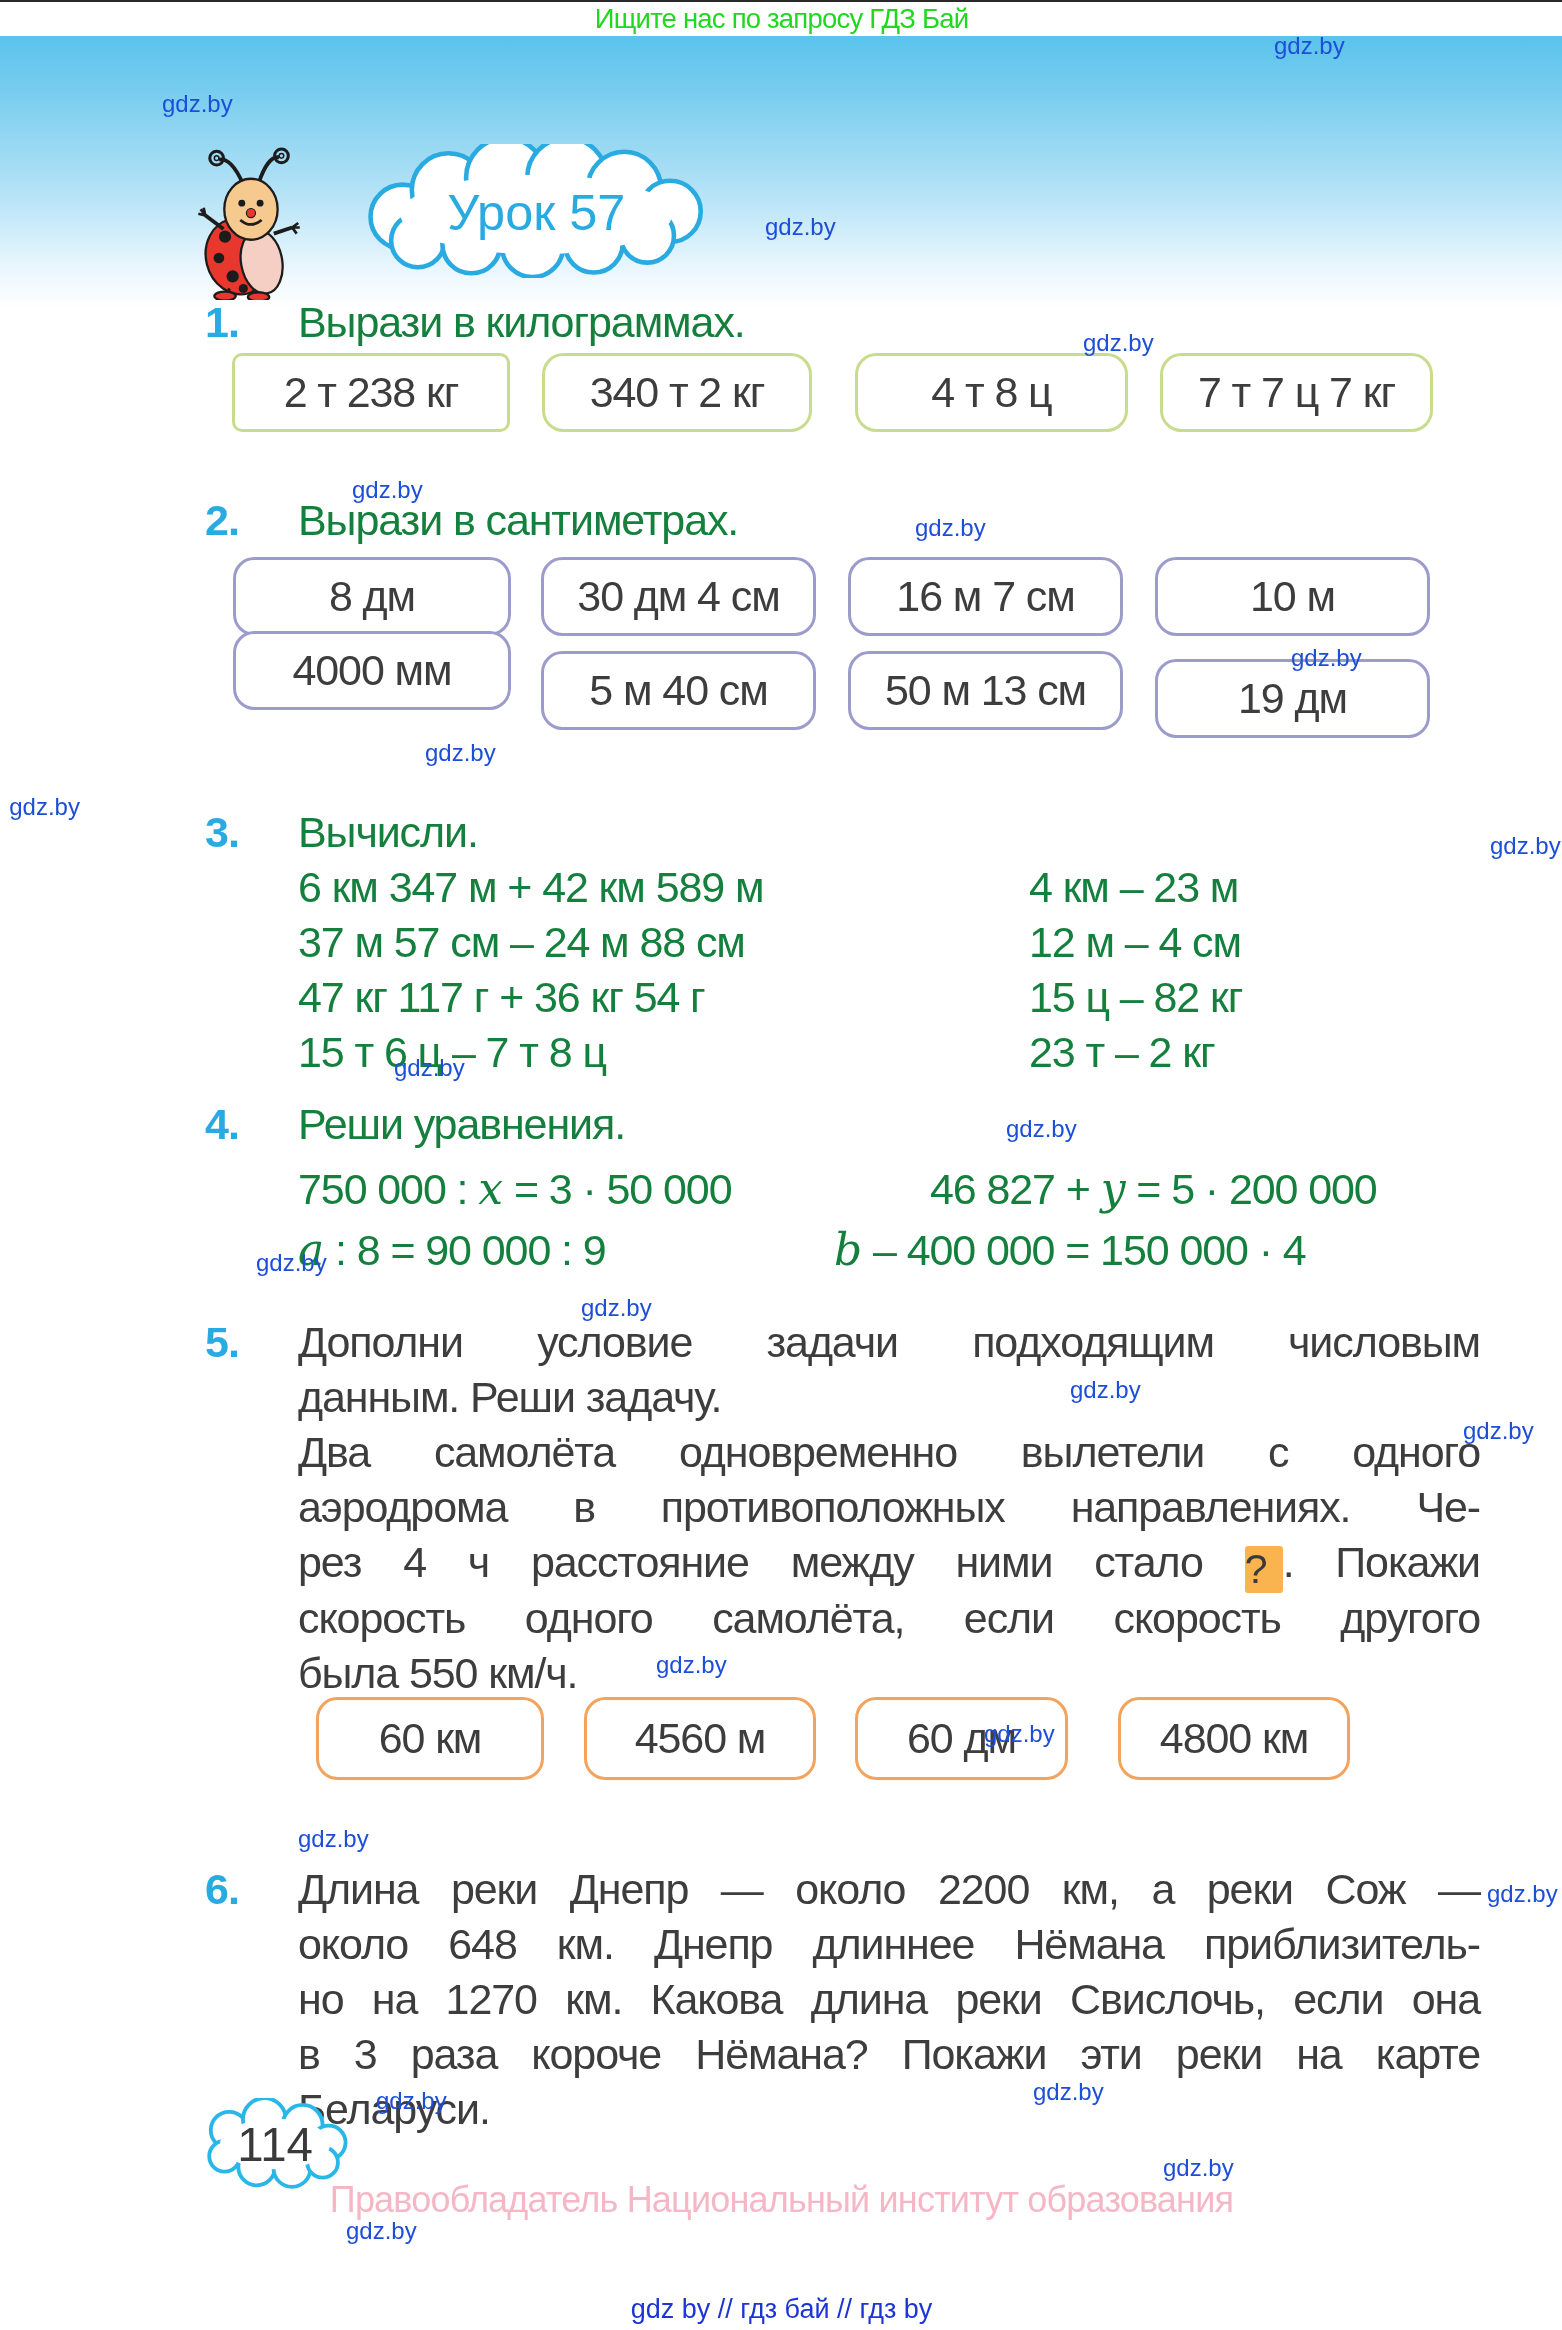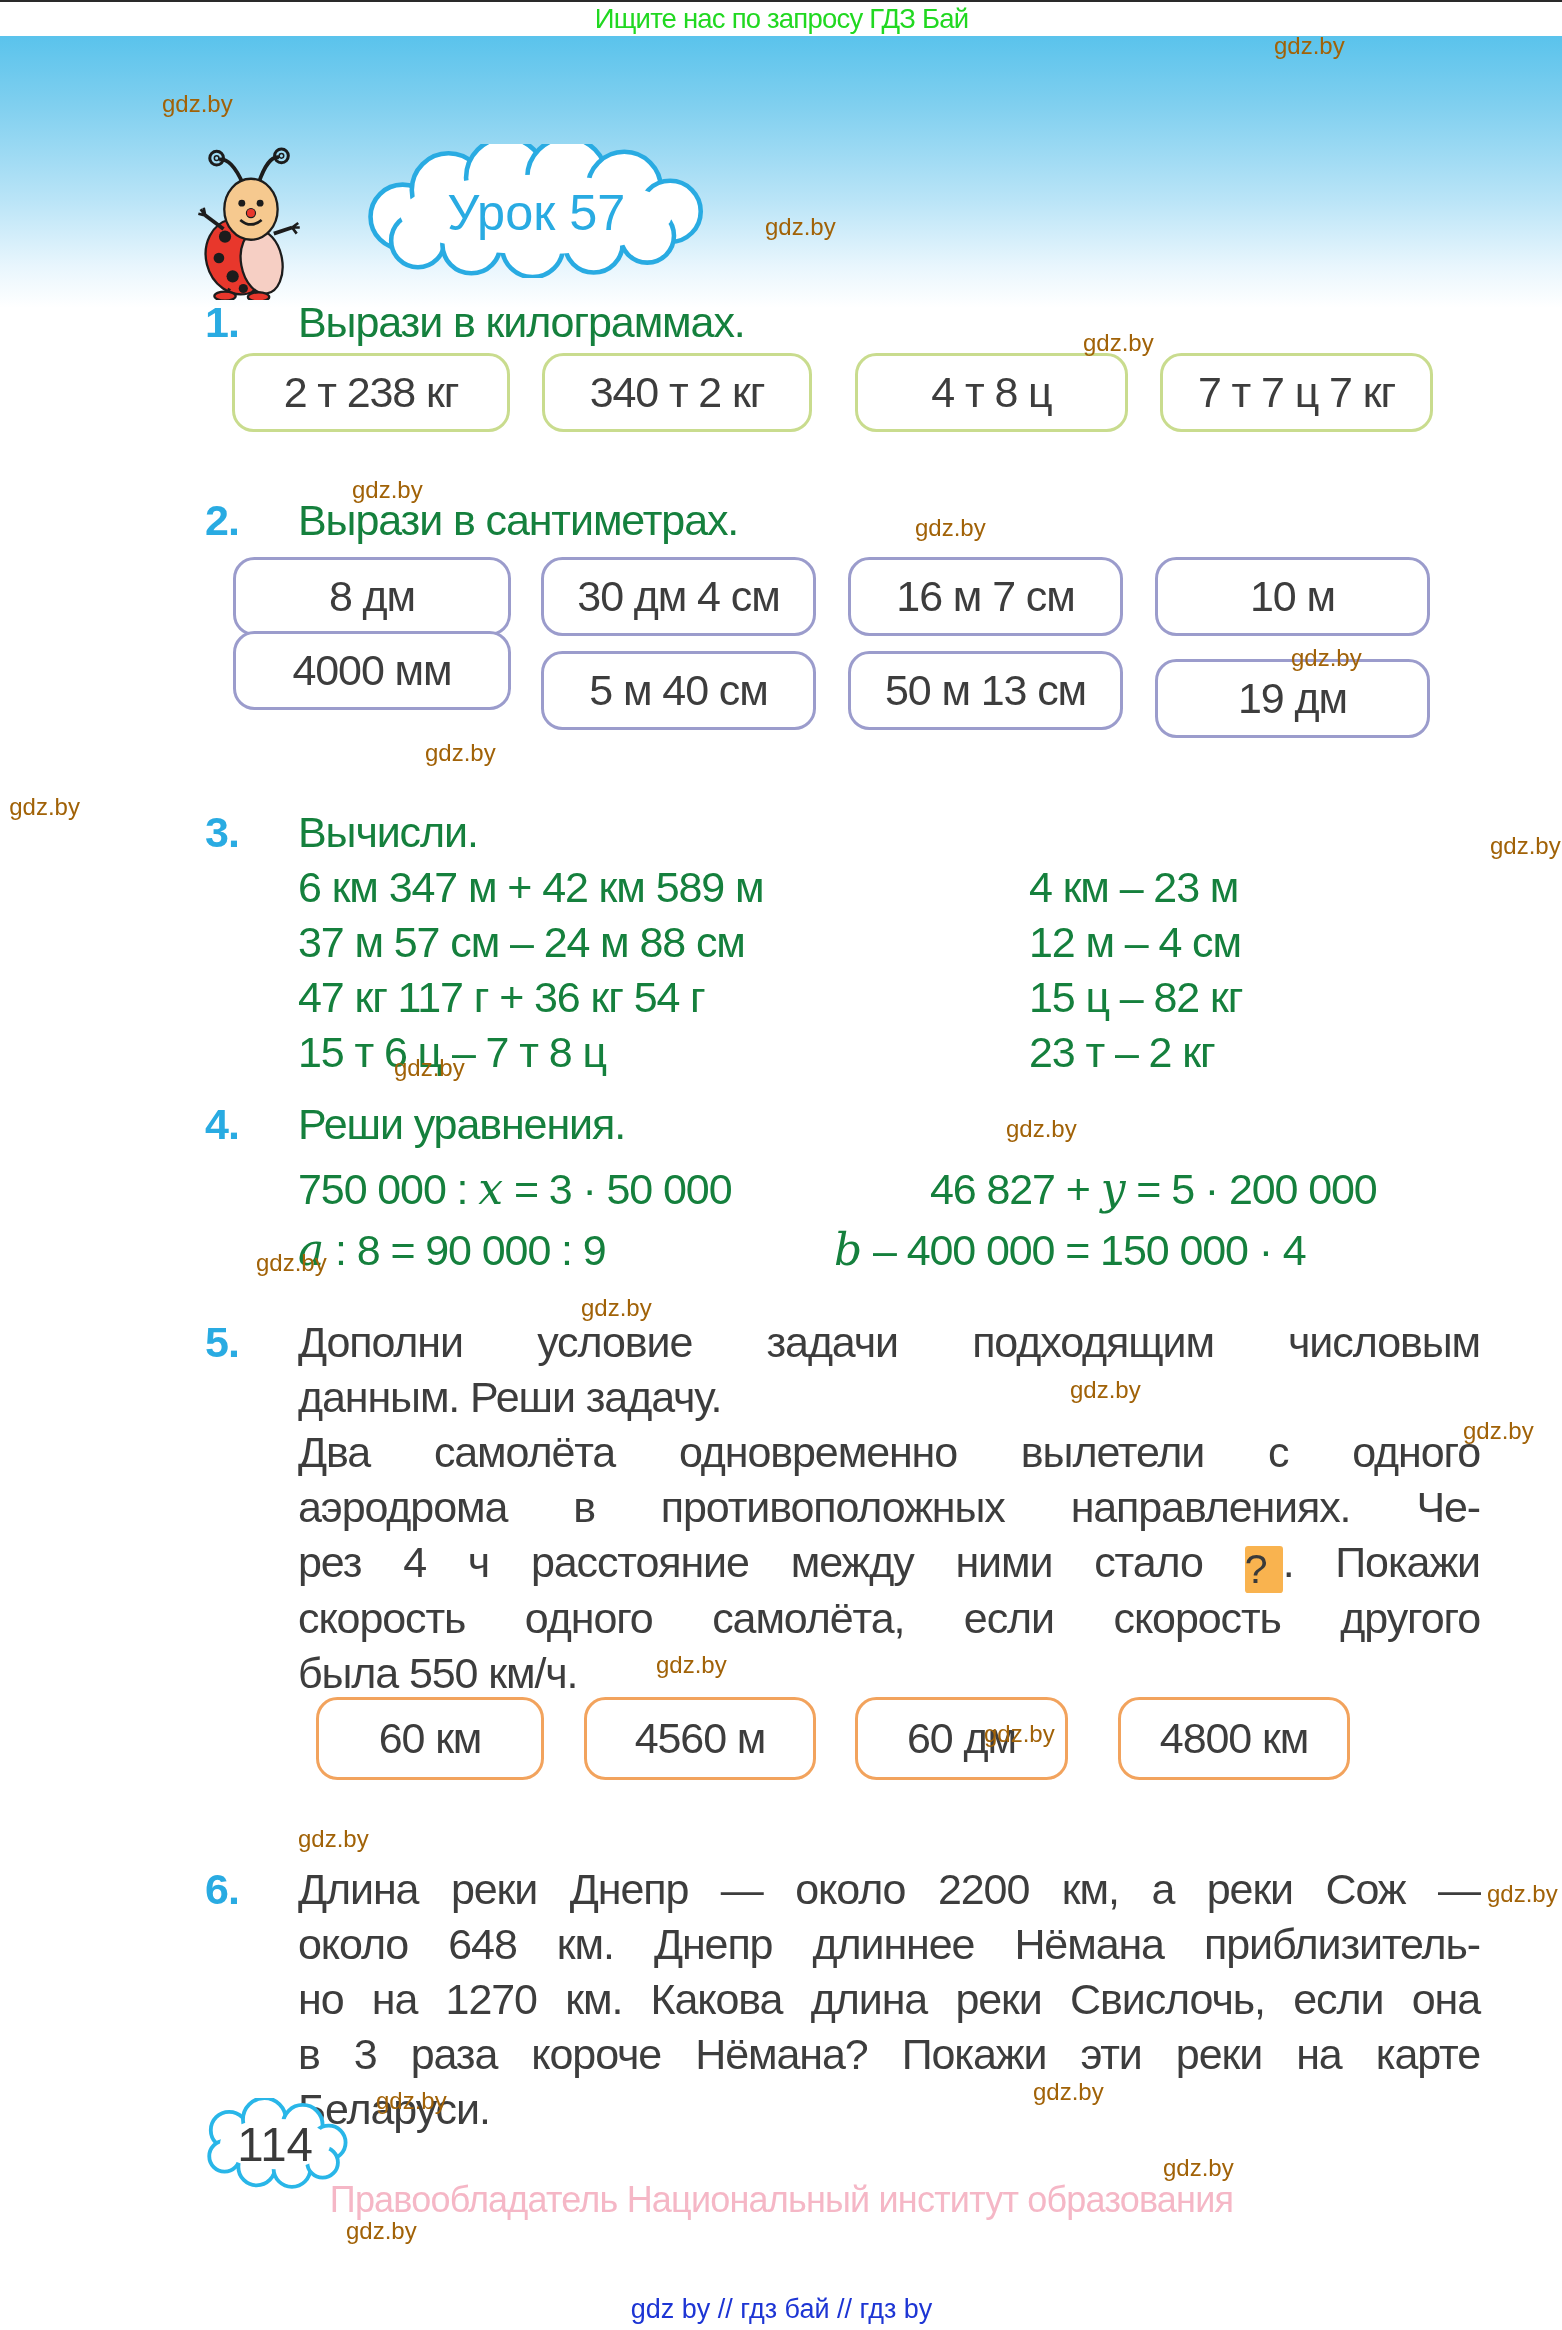"gdz.by" .wm { color: #a16207 -> #1d4ed8 }
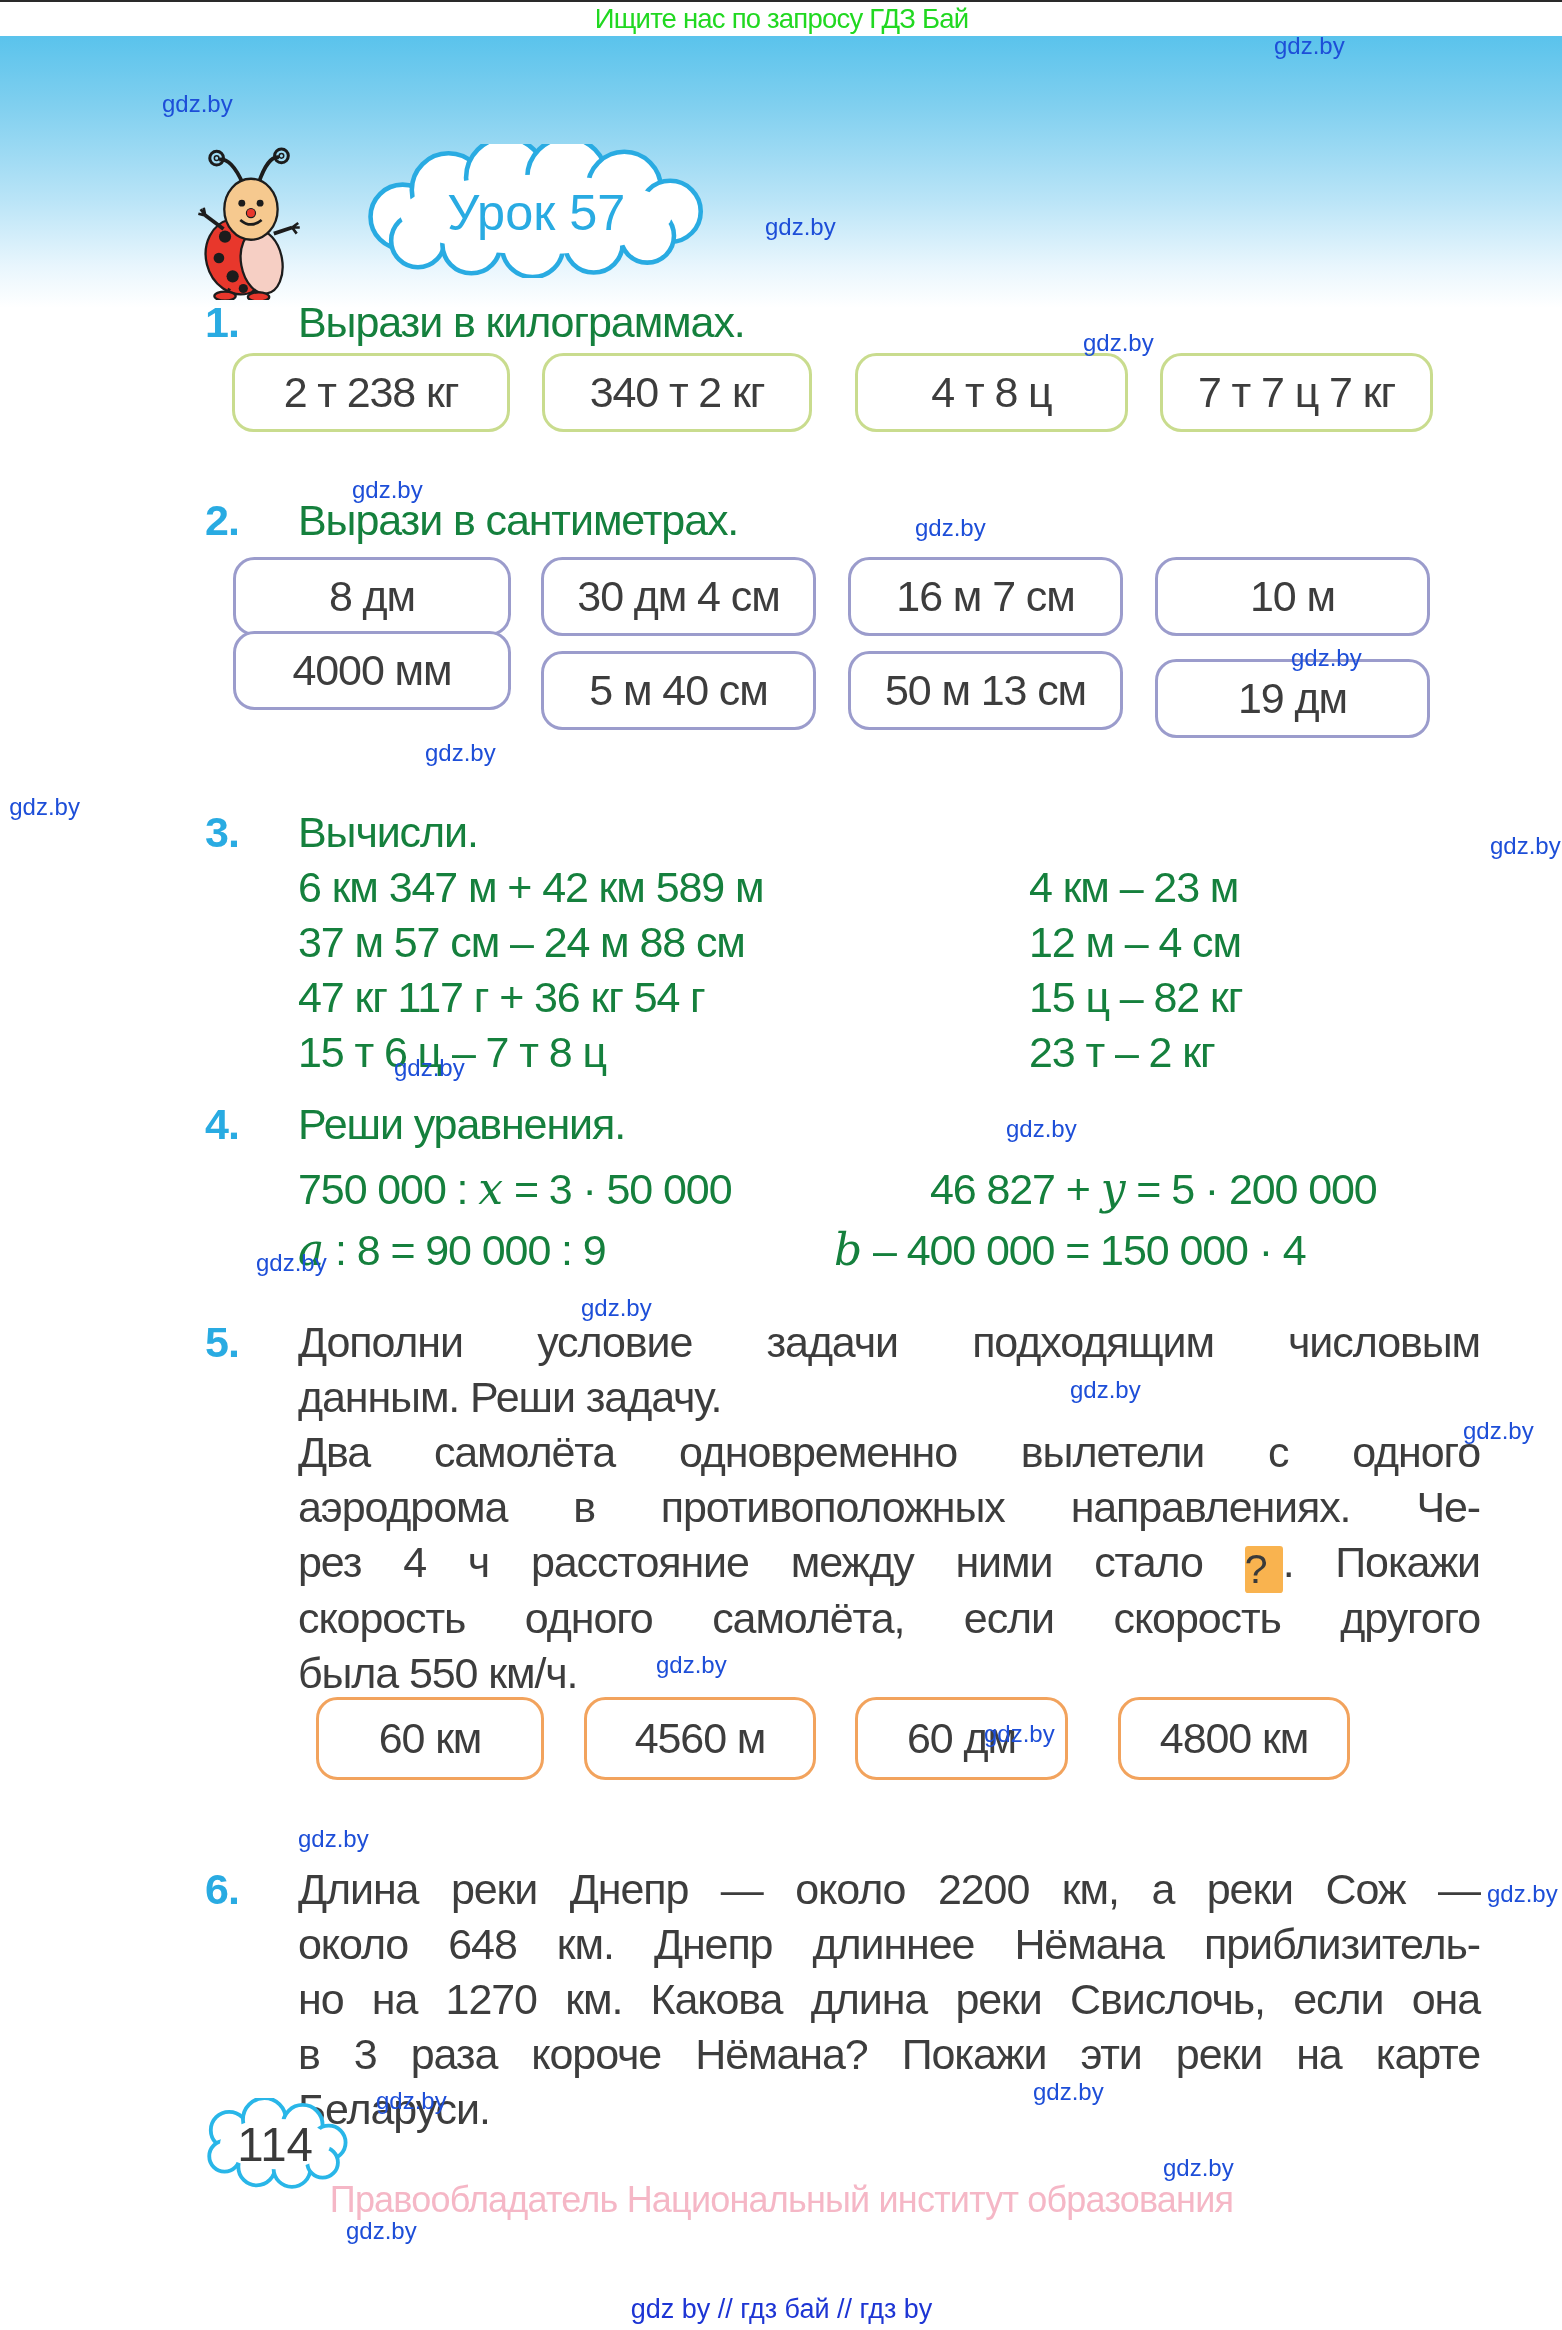"2 т 238 кг" div.box { border-radius: none -> 10px }
